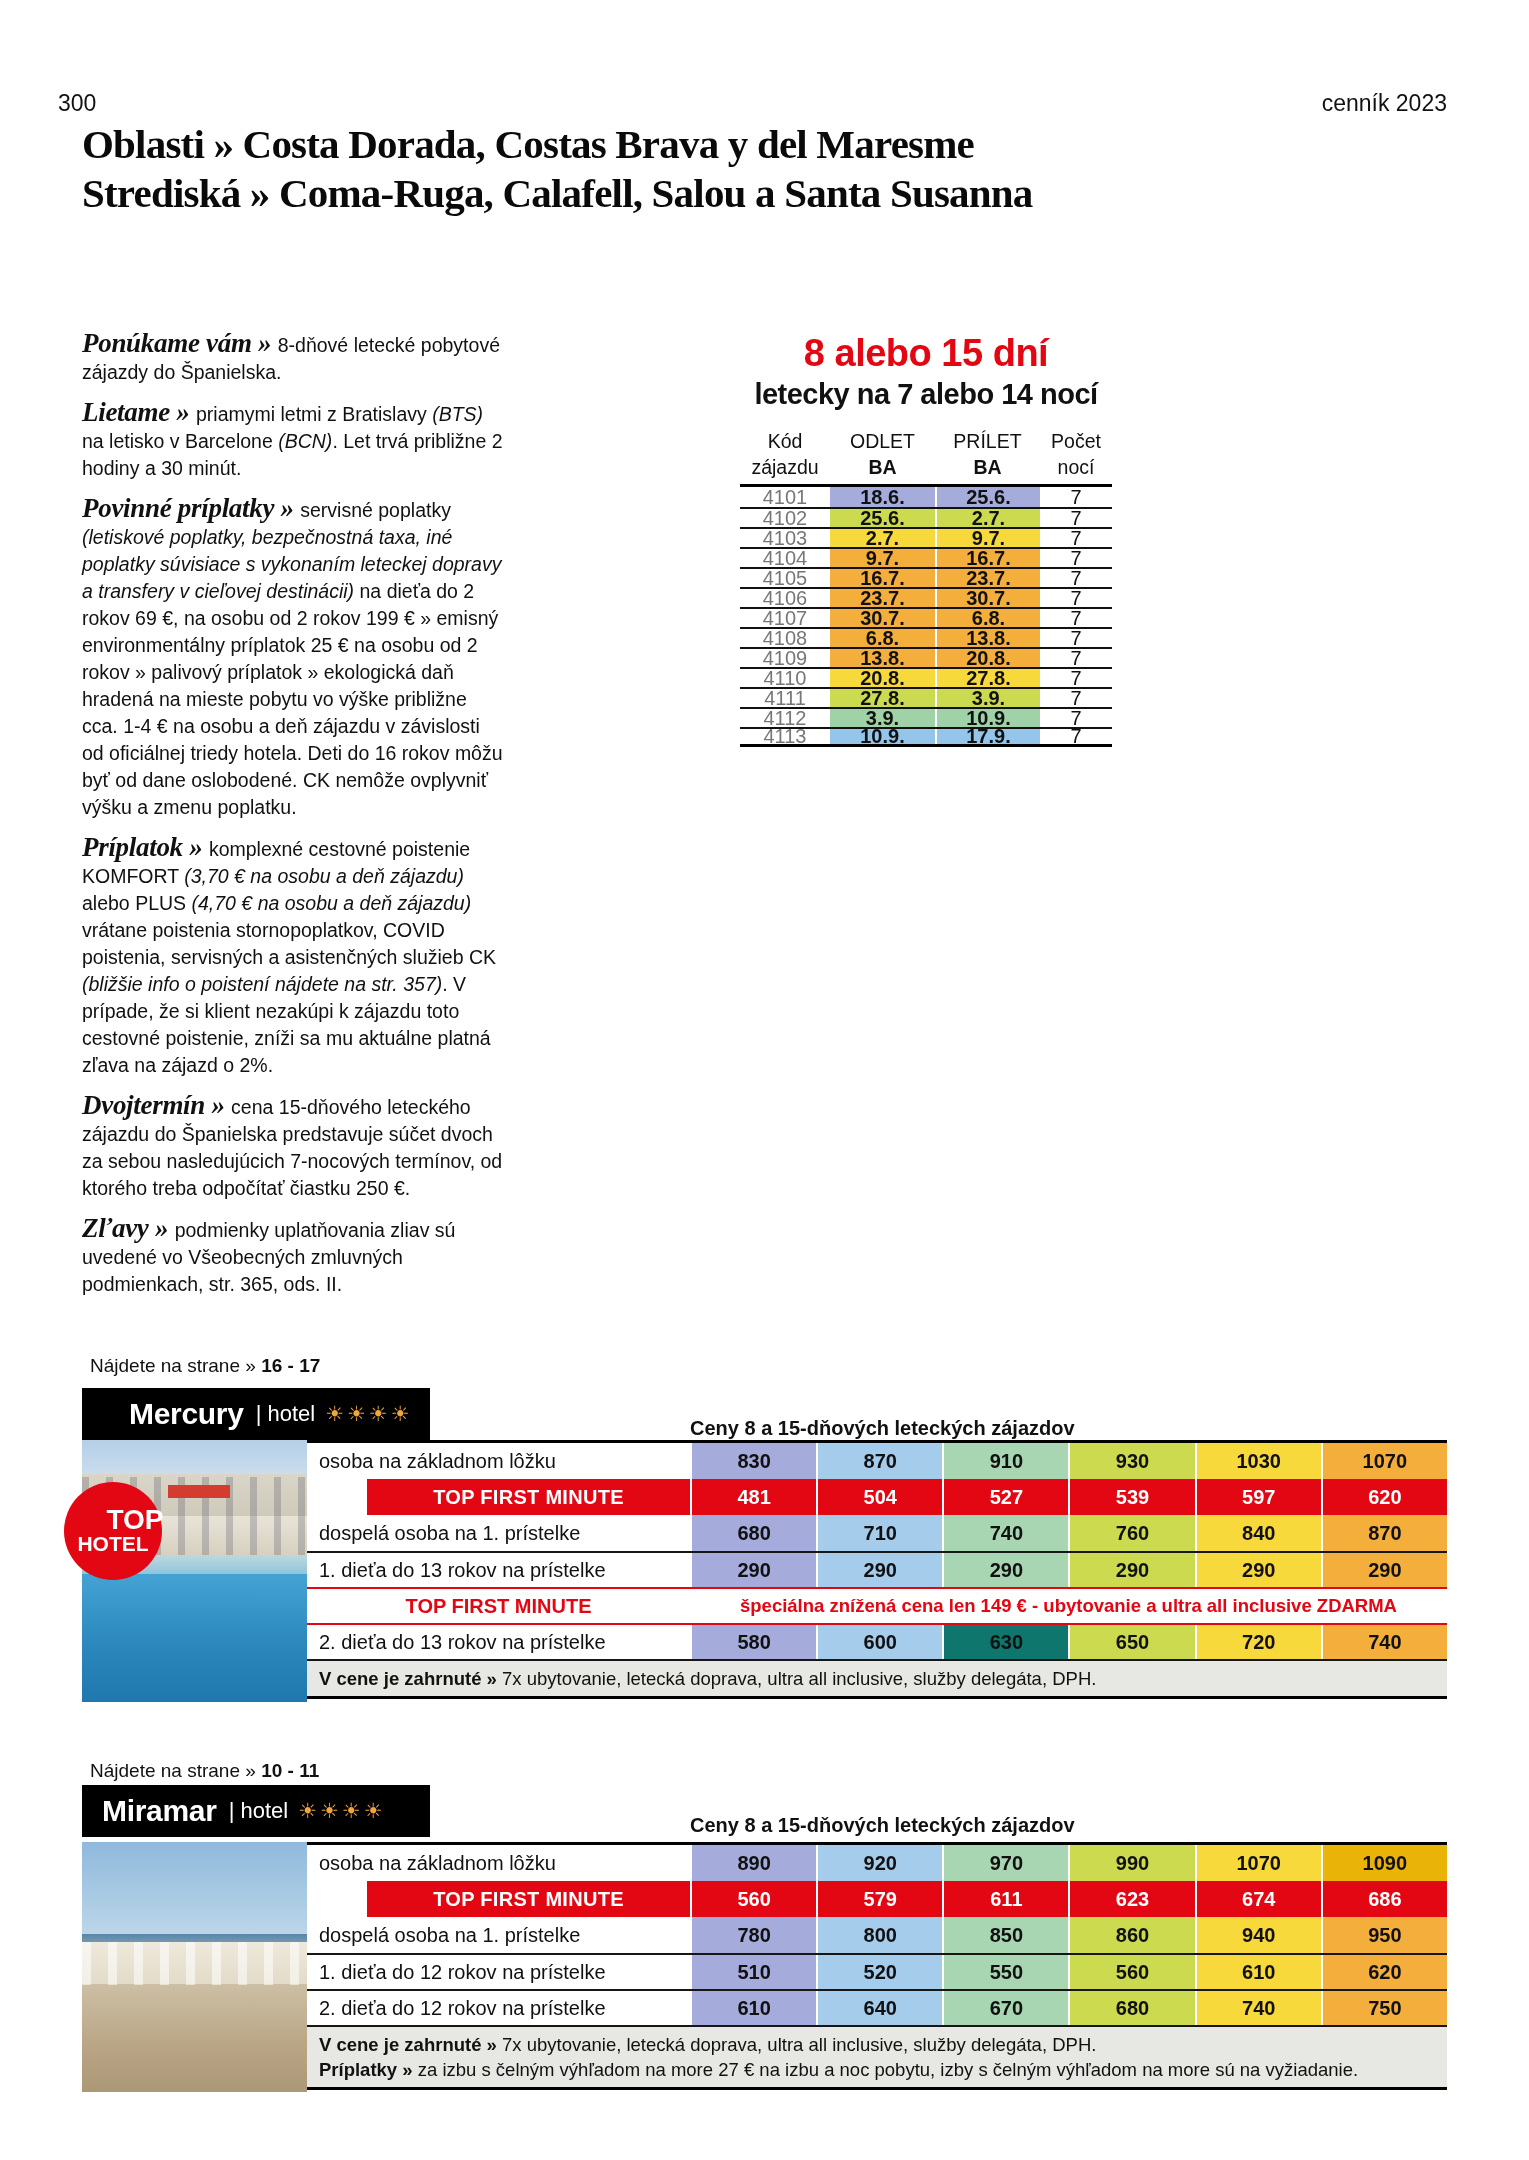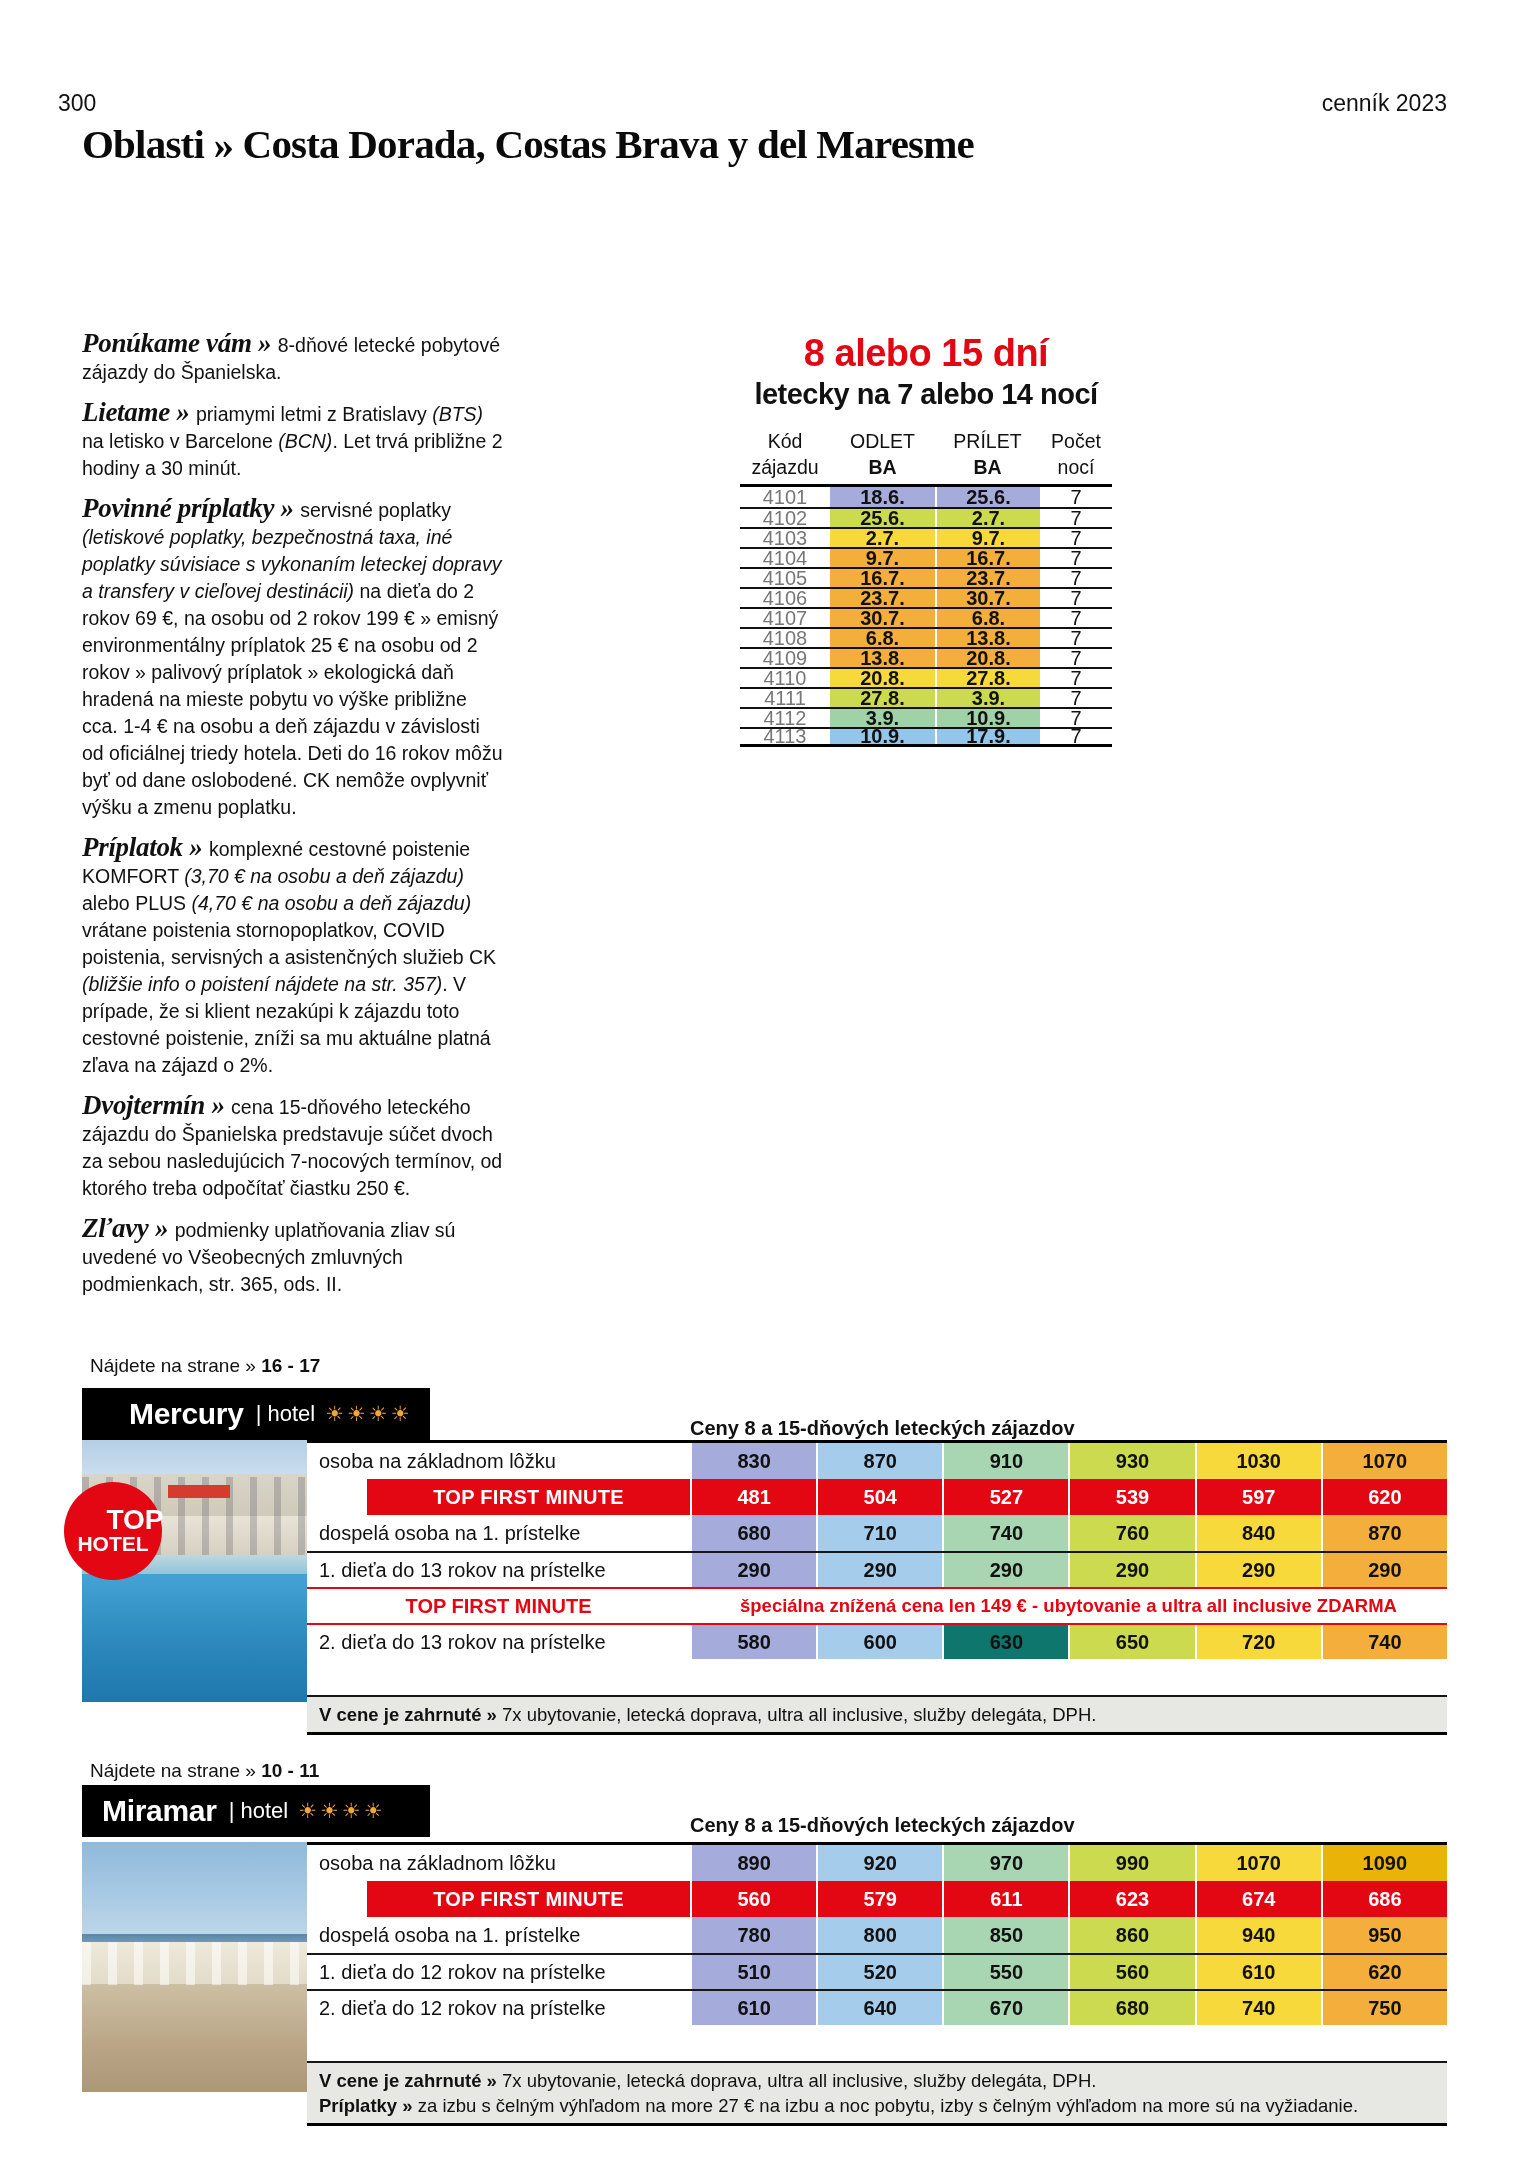"Strediská » Coma-Ruga, Calafell, Salou" div { html: none -> <div>Strediská » Coma-Ruga, Calafell, Salou a Santa Susanna</div> }
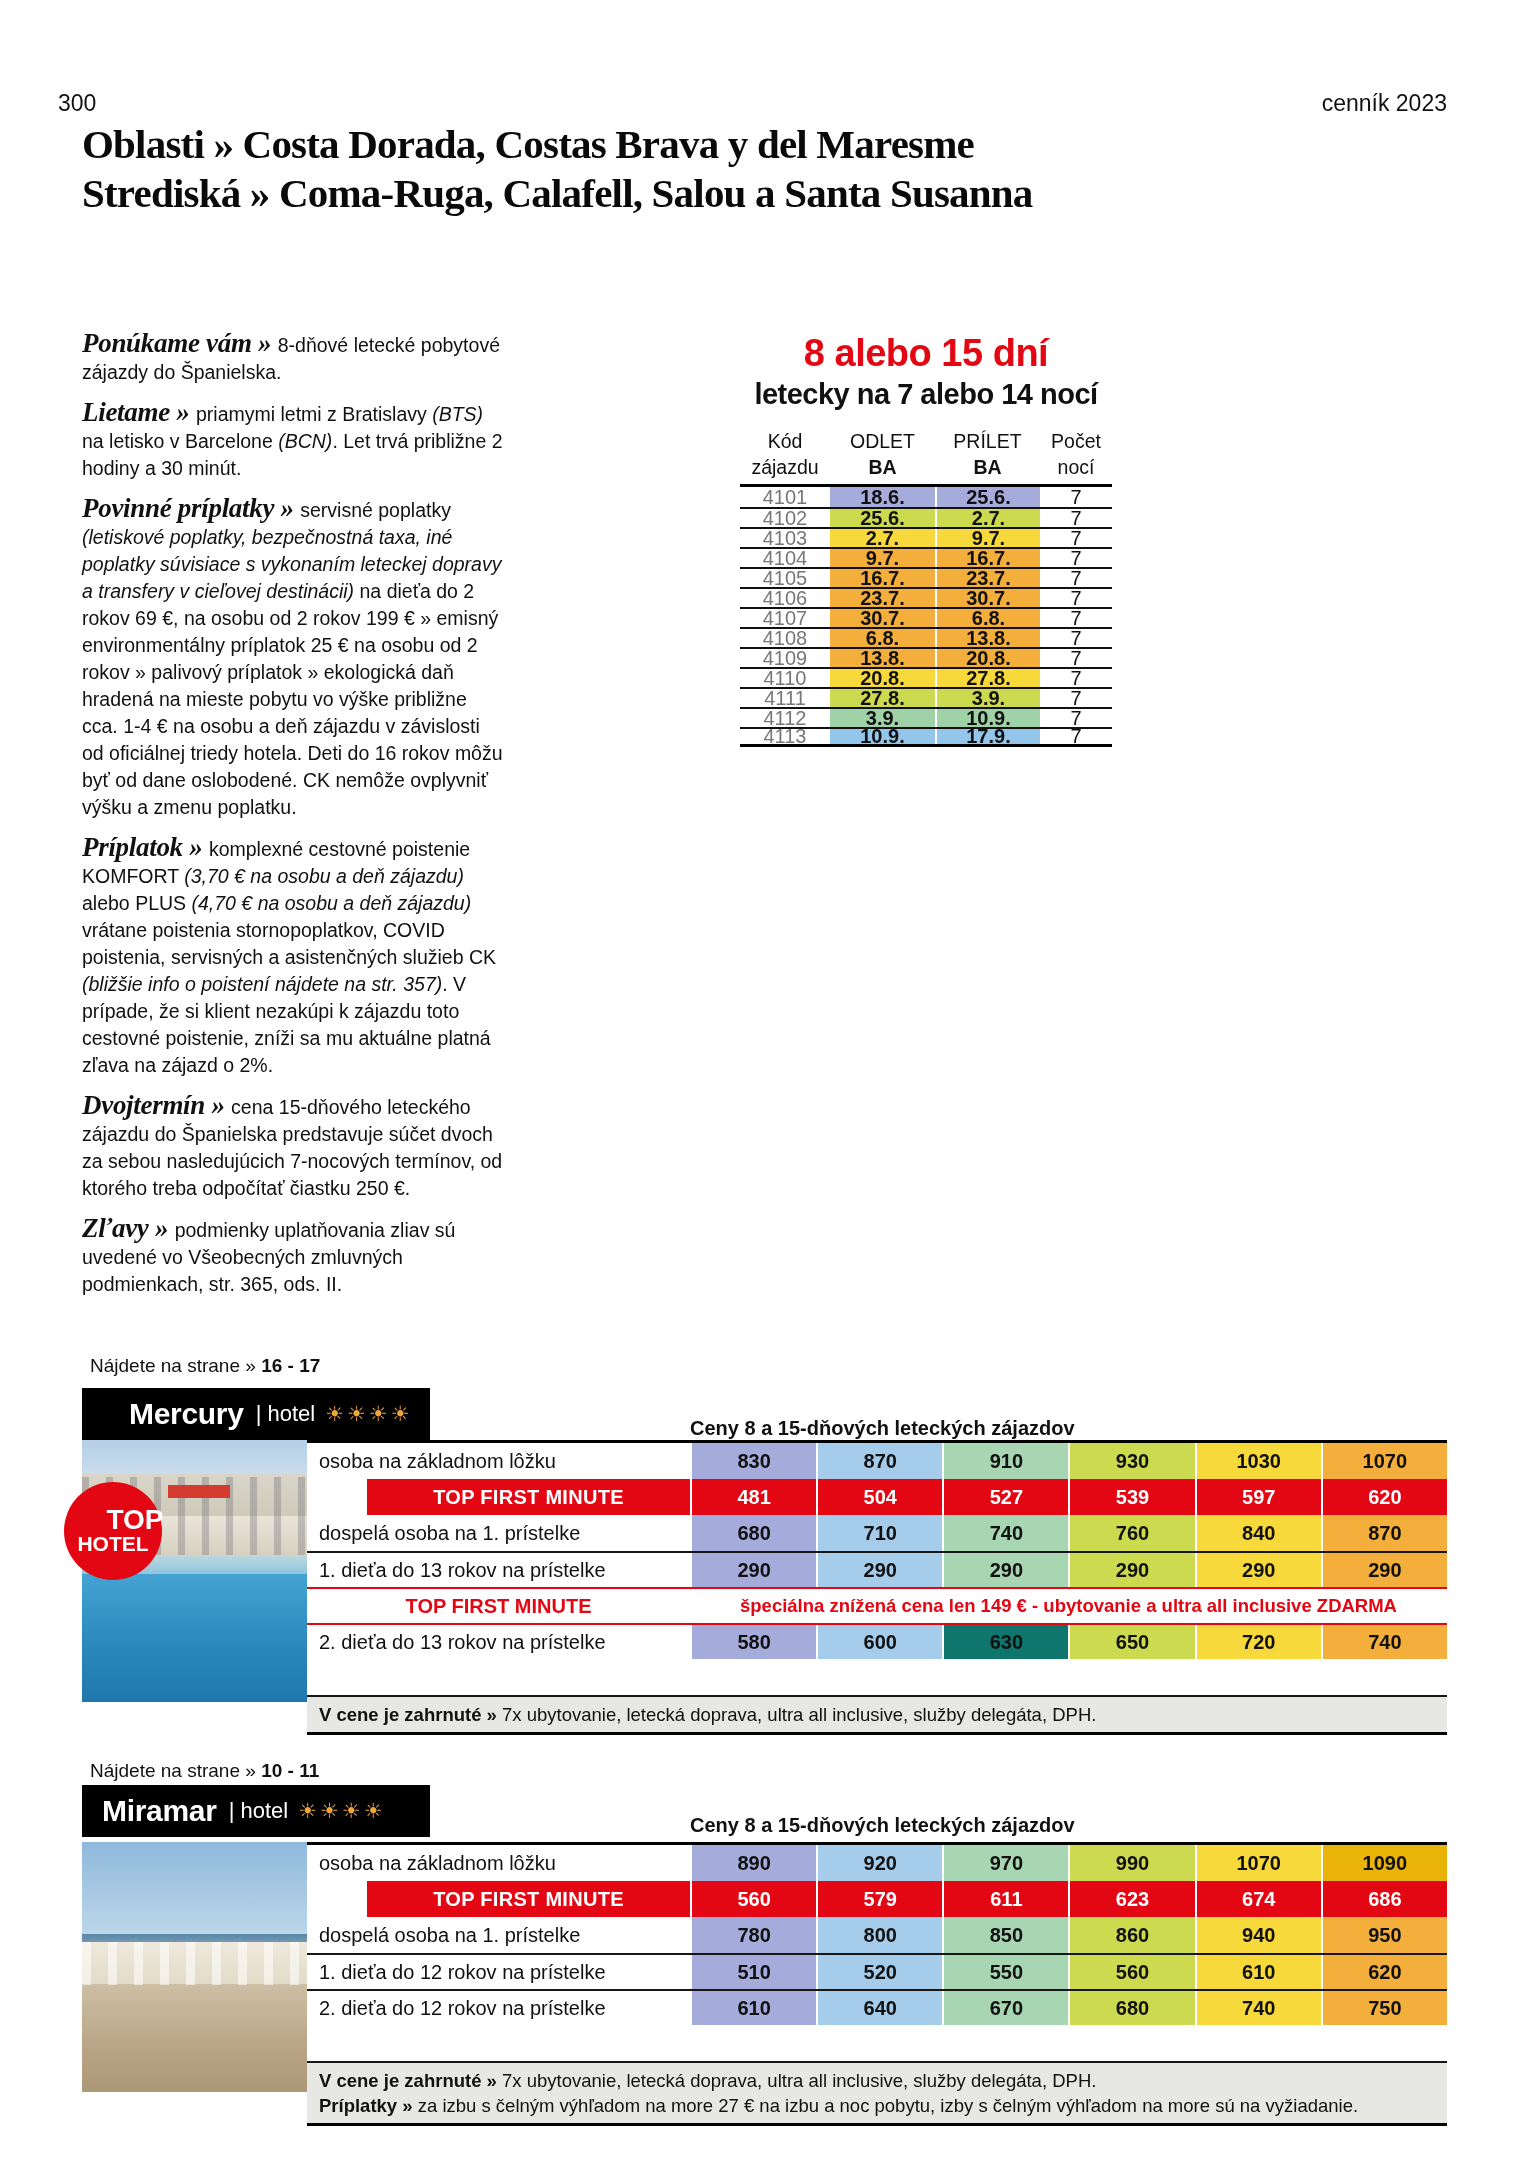"V cene je zahrnuté »" .hfoot { margin-top: 36px -> none }
